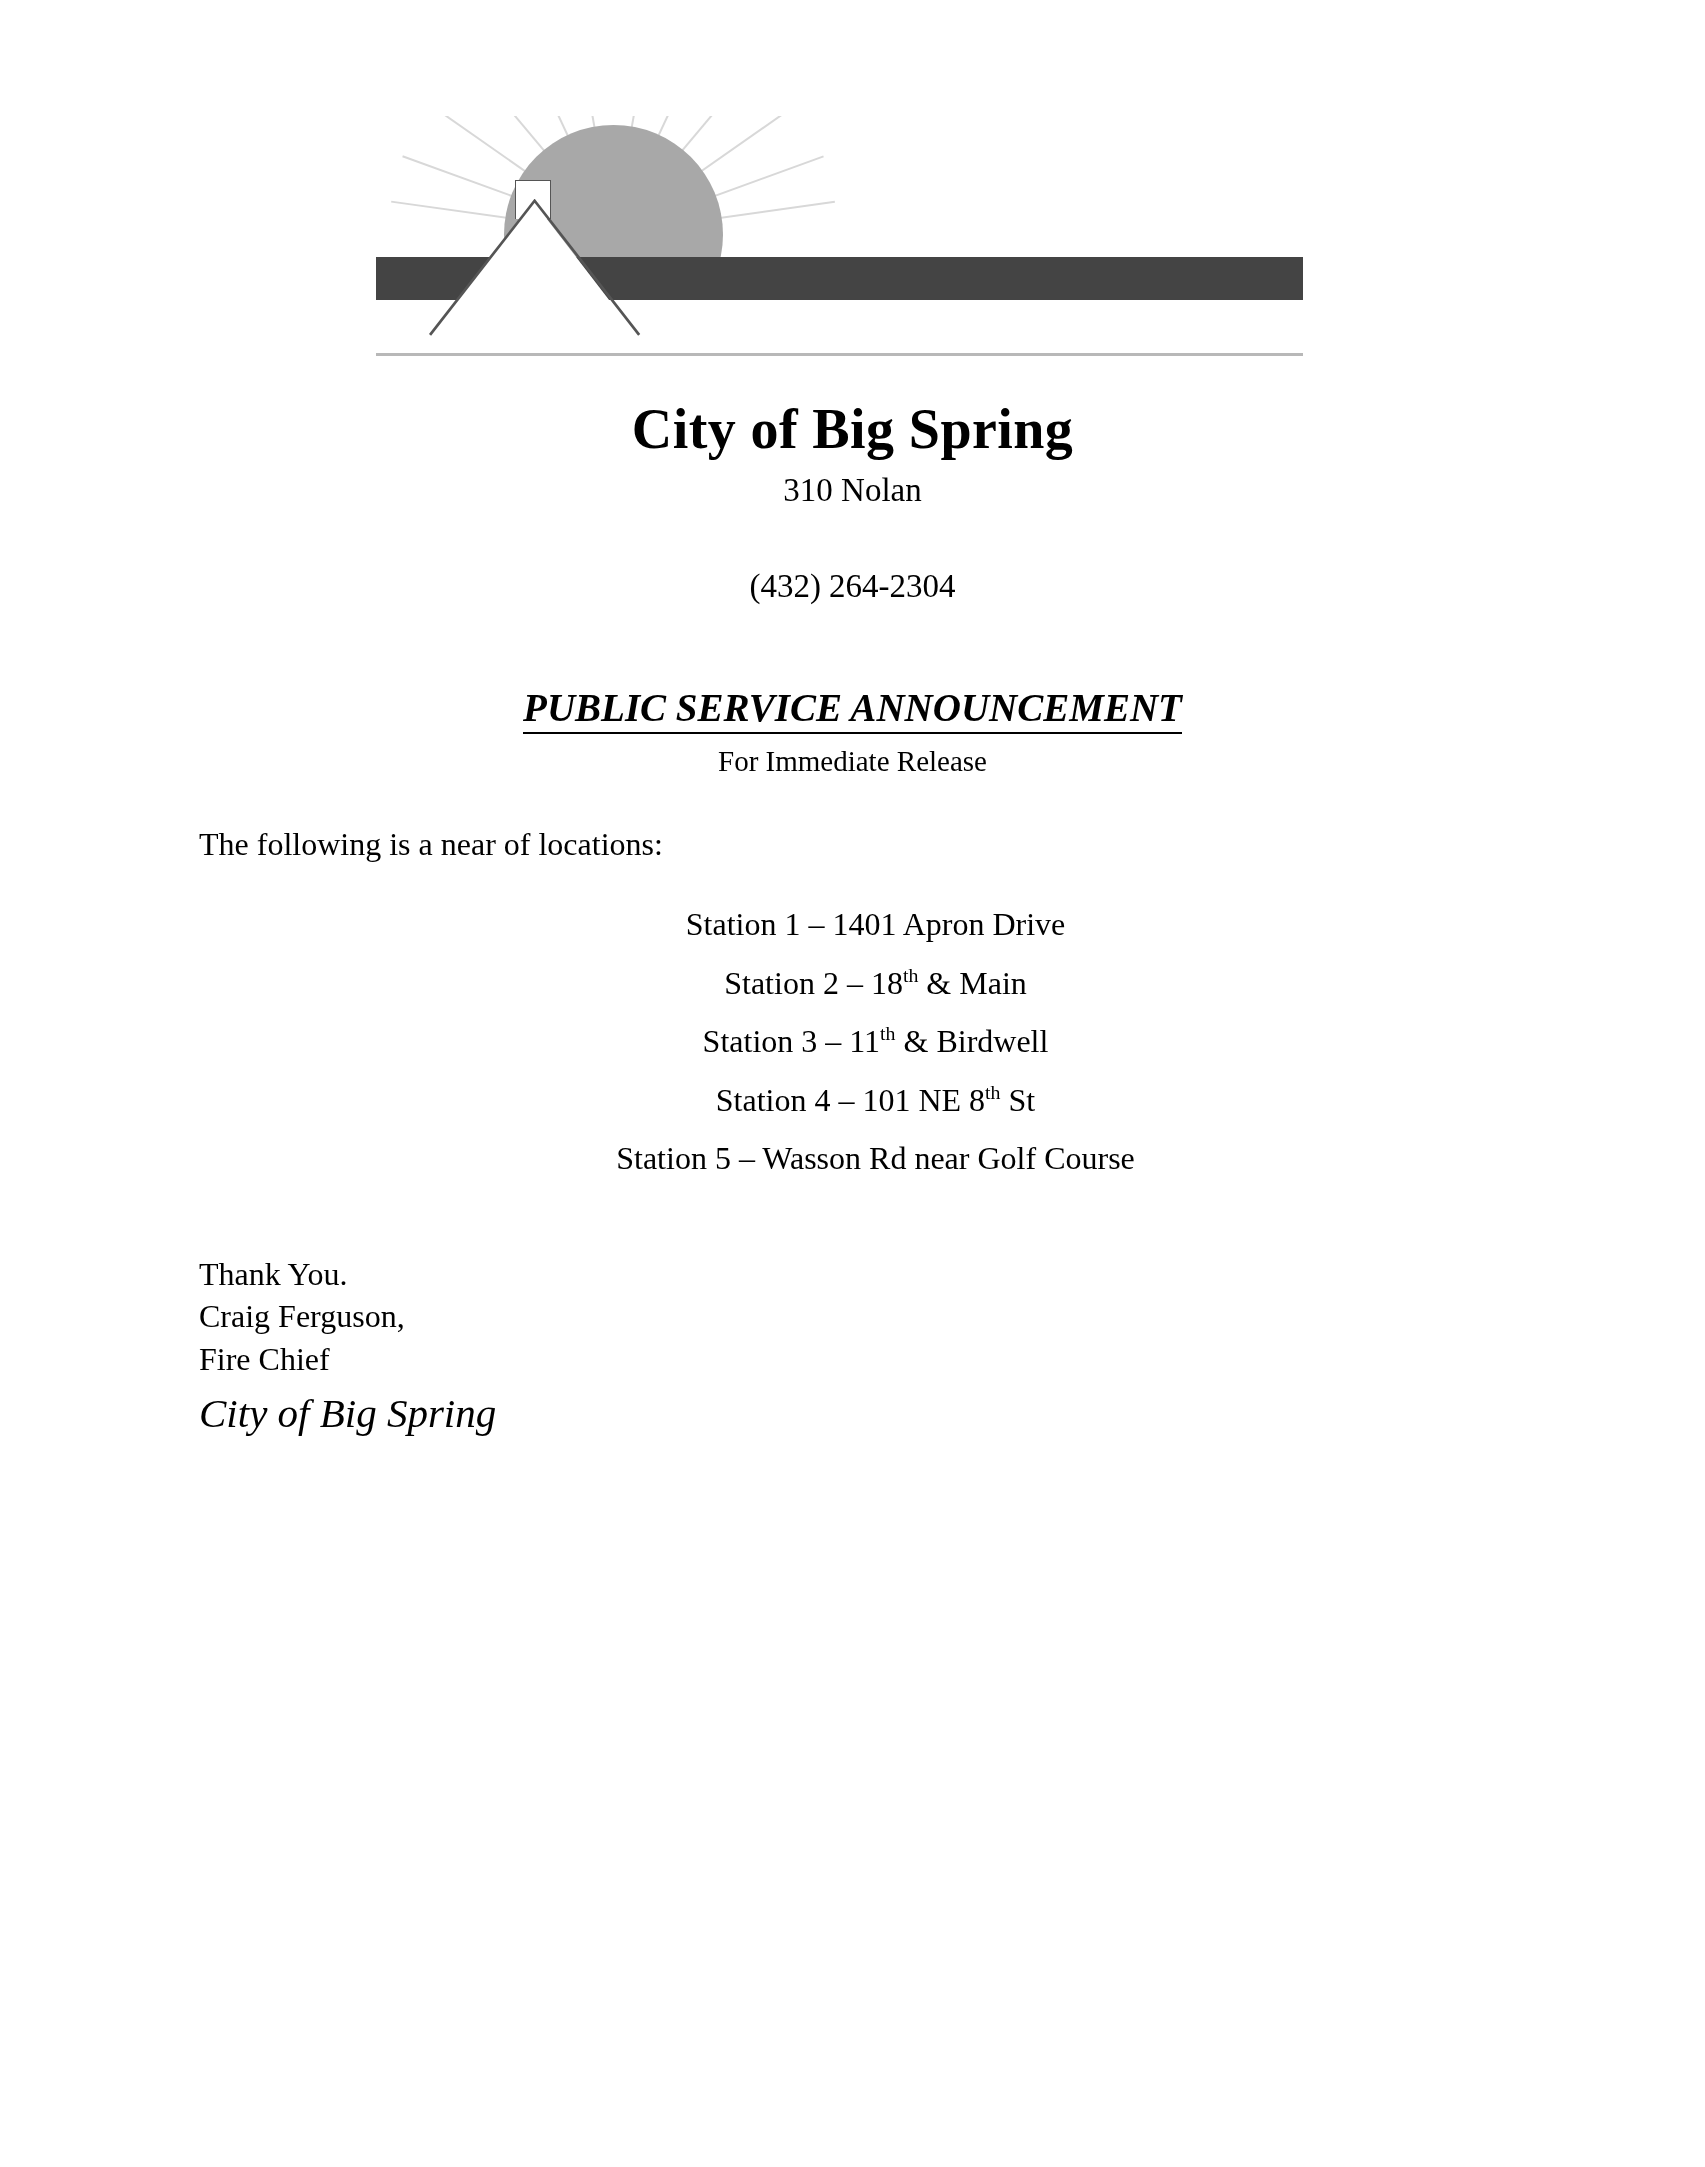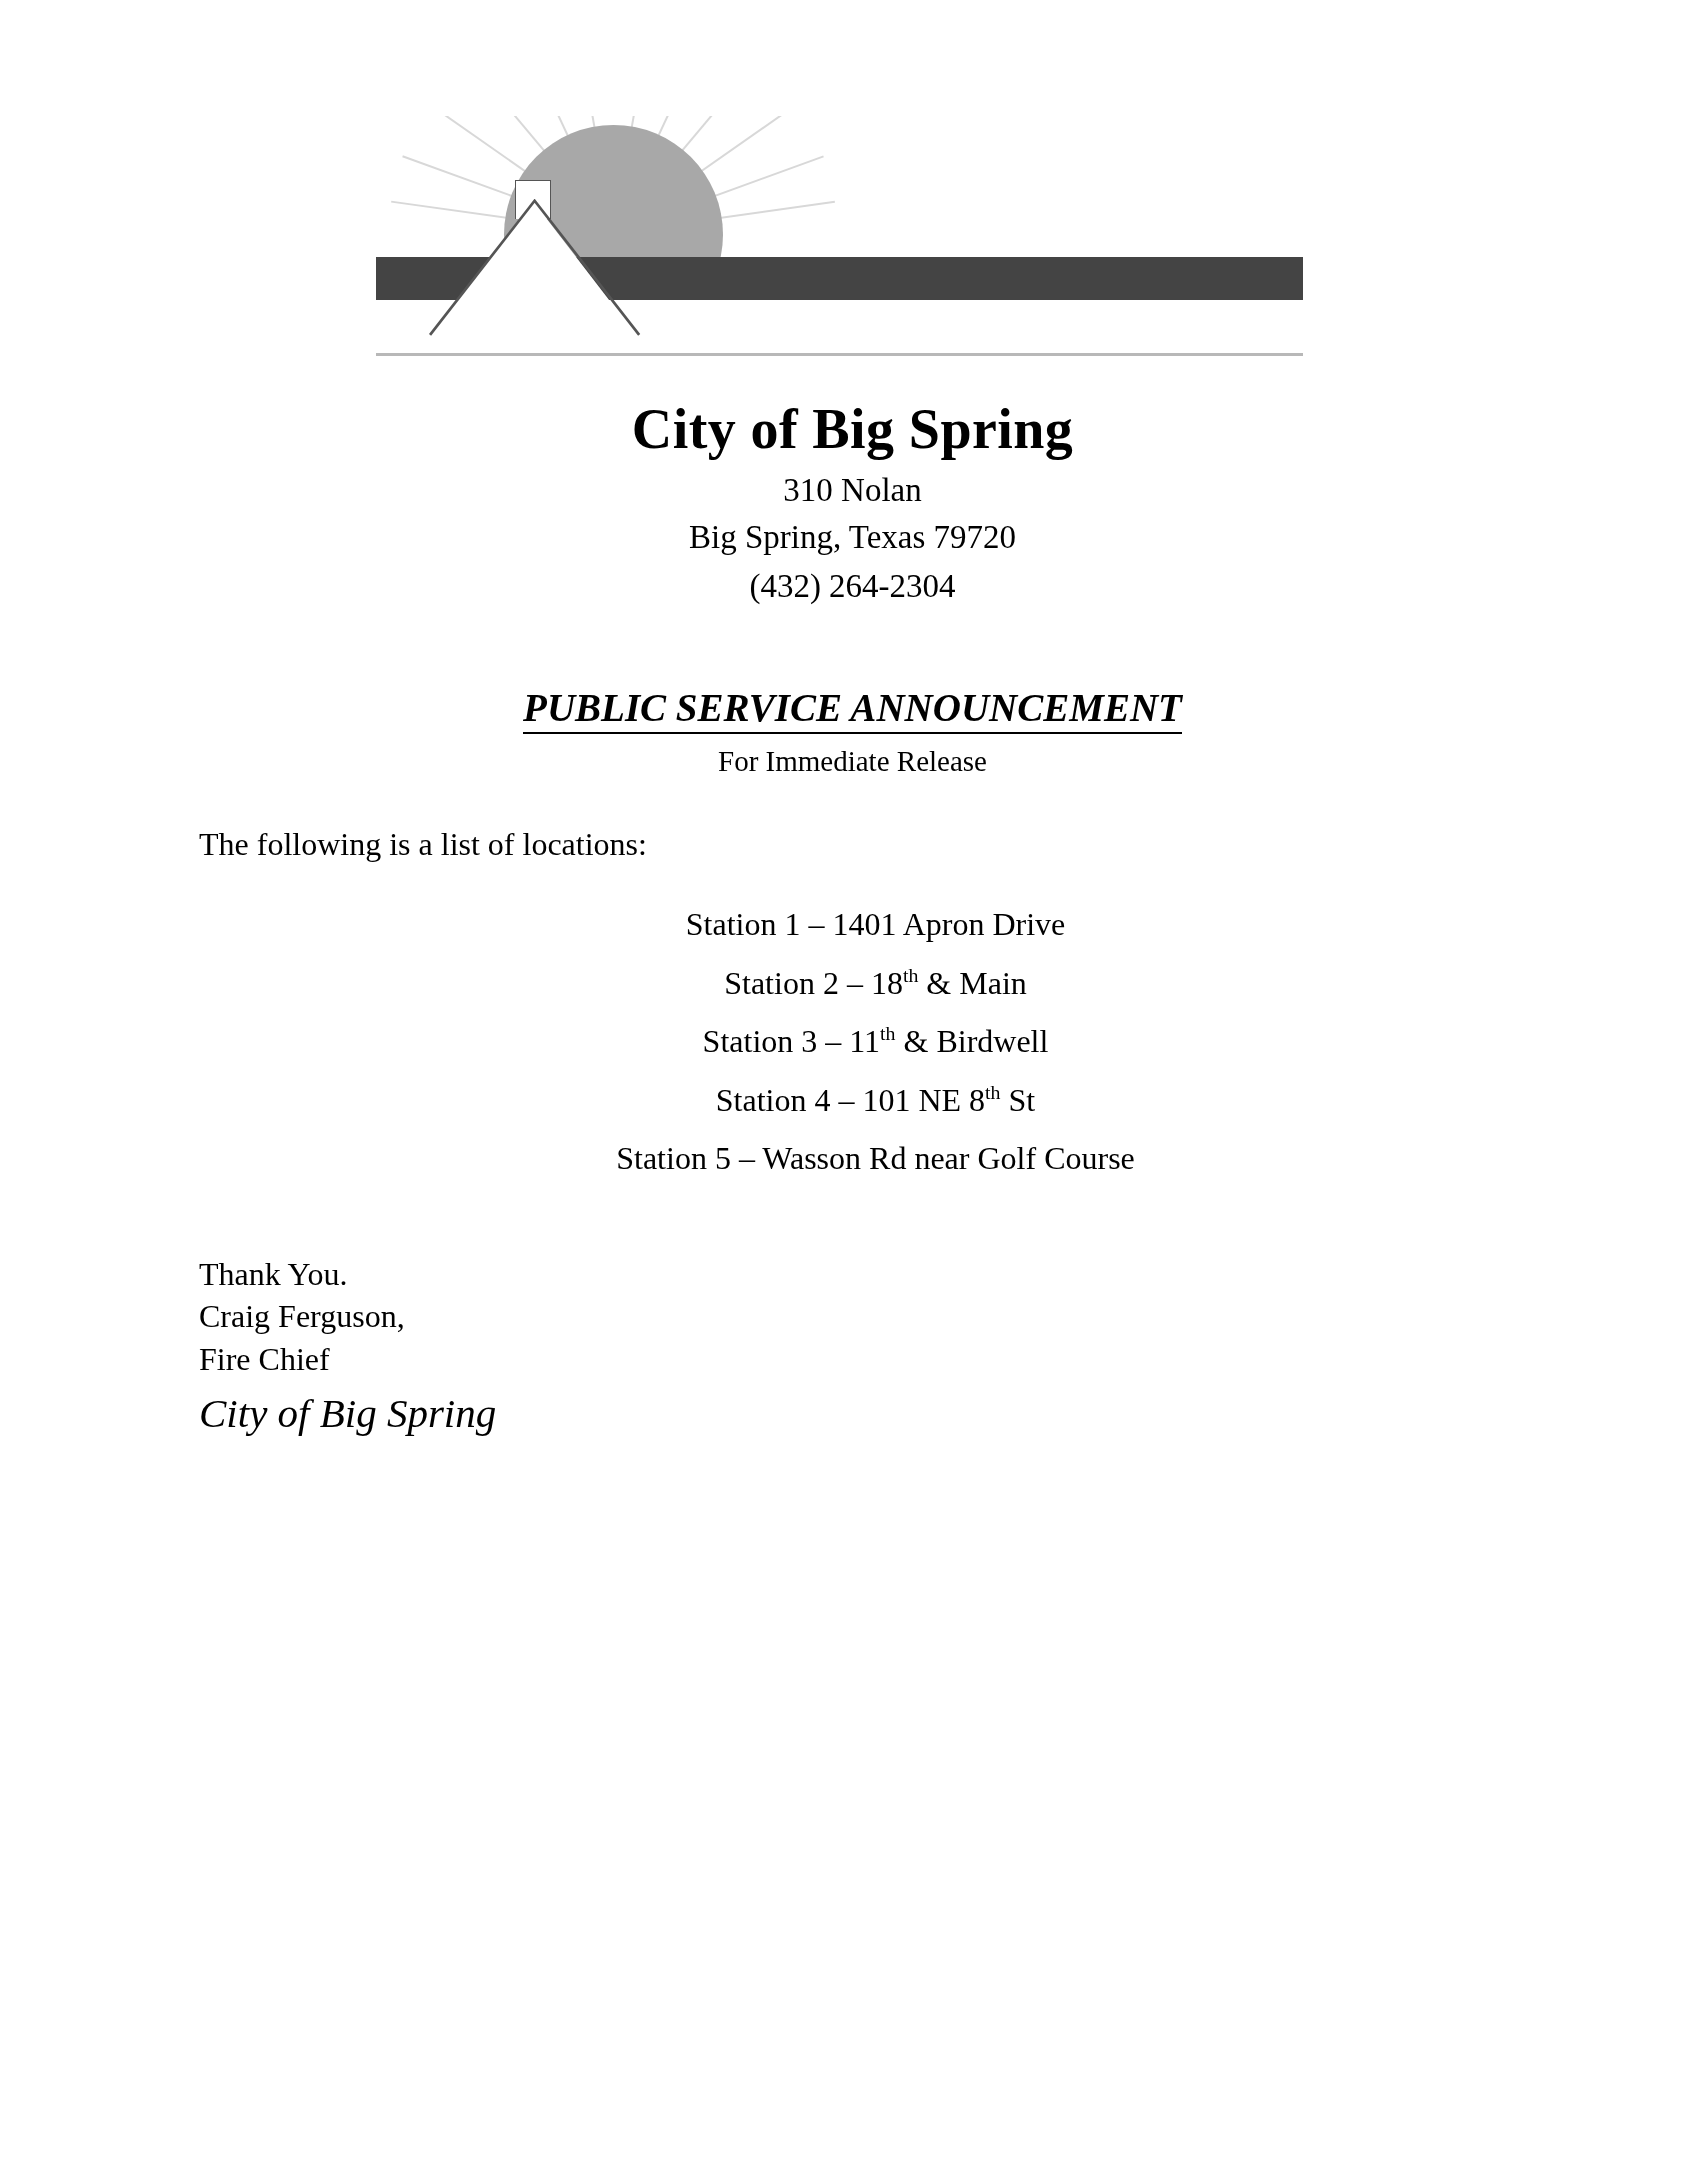"Big Spring, Texas 79720" div.addr { html: <div>Big Spring, Texas 79720</div> -> none }
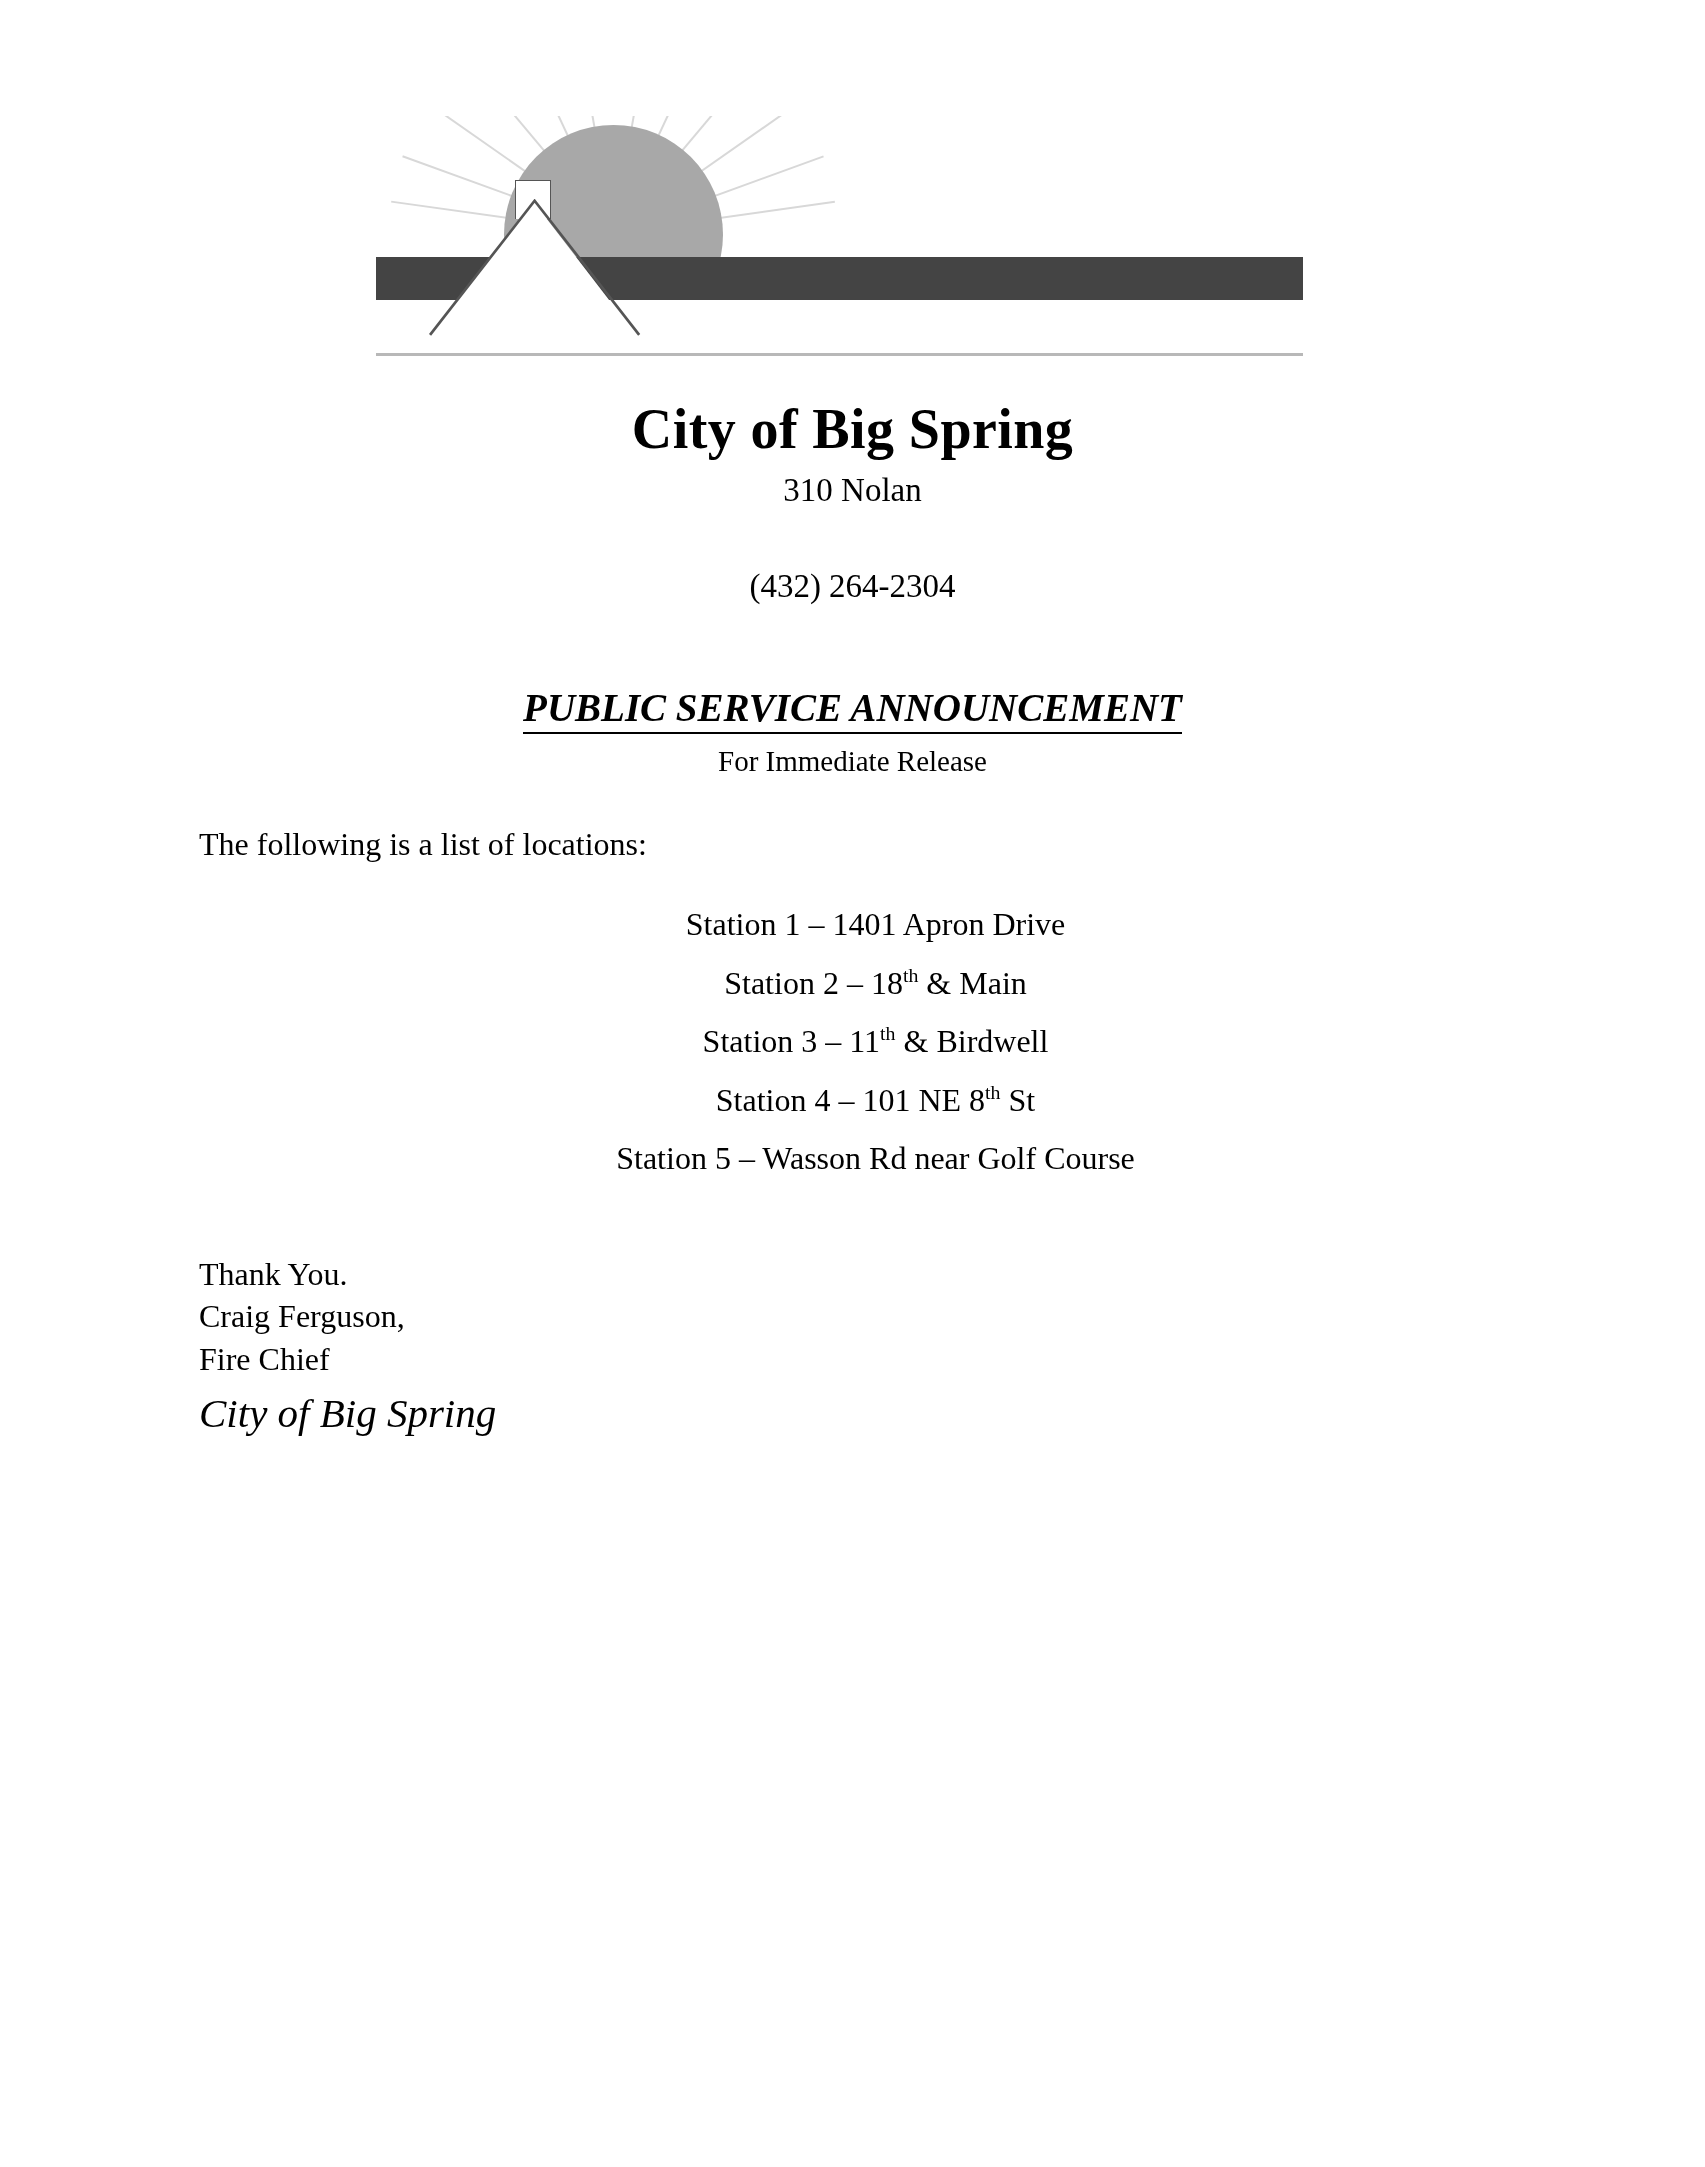"The following is a list" p.para { text: list -> near }
